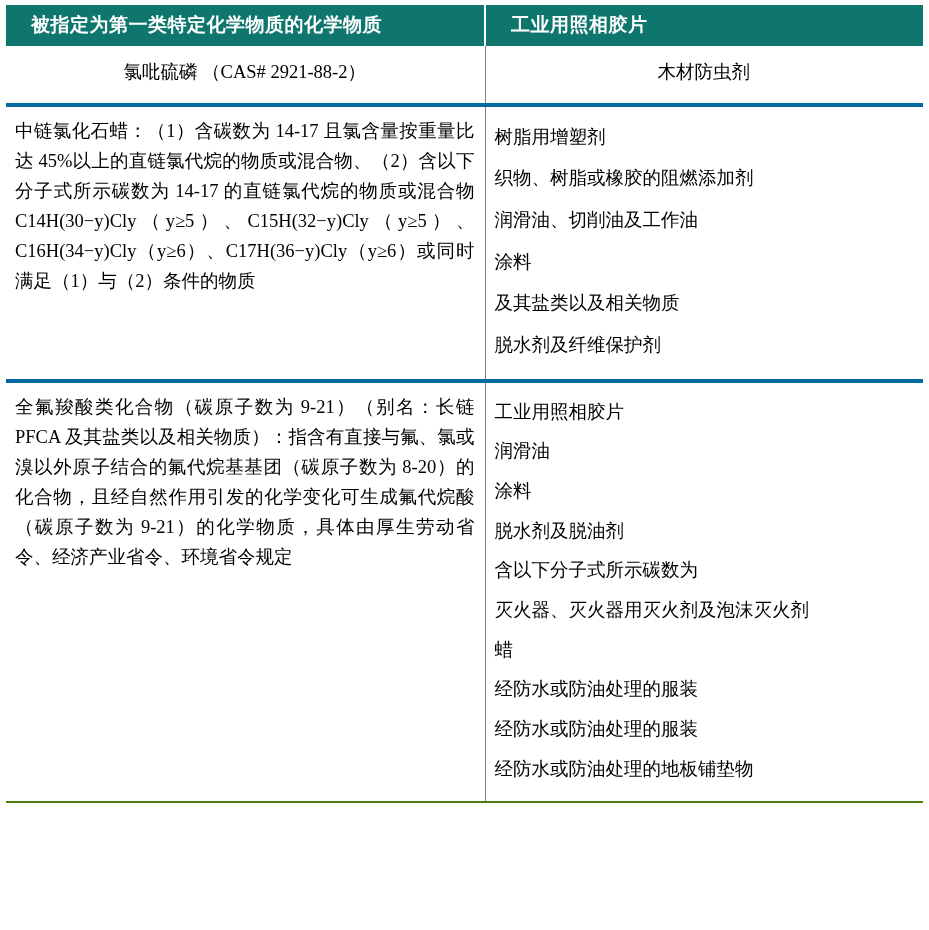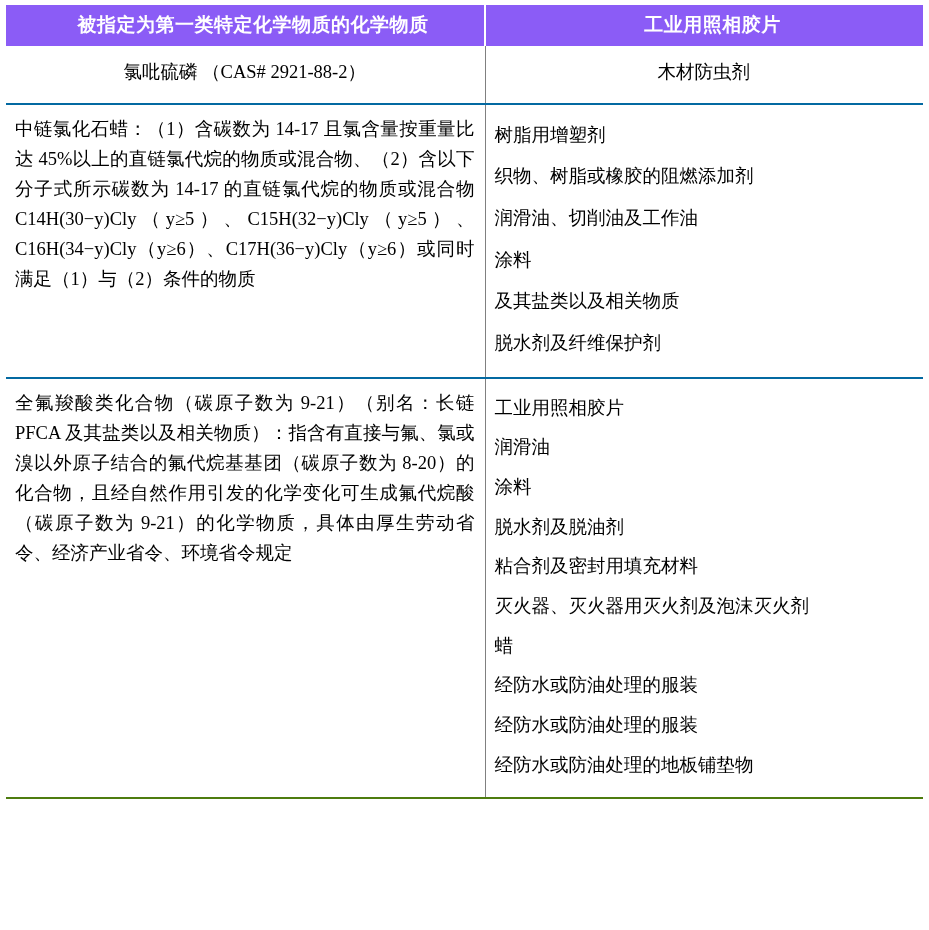"被指定为第一类特定化学物质的化学物质" th.head-cell { background: #8b5cf6 -> #0f766e; text-align: center -> left }
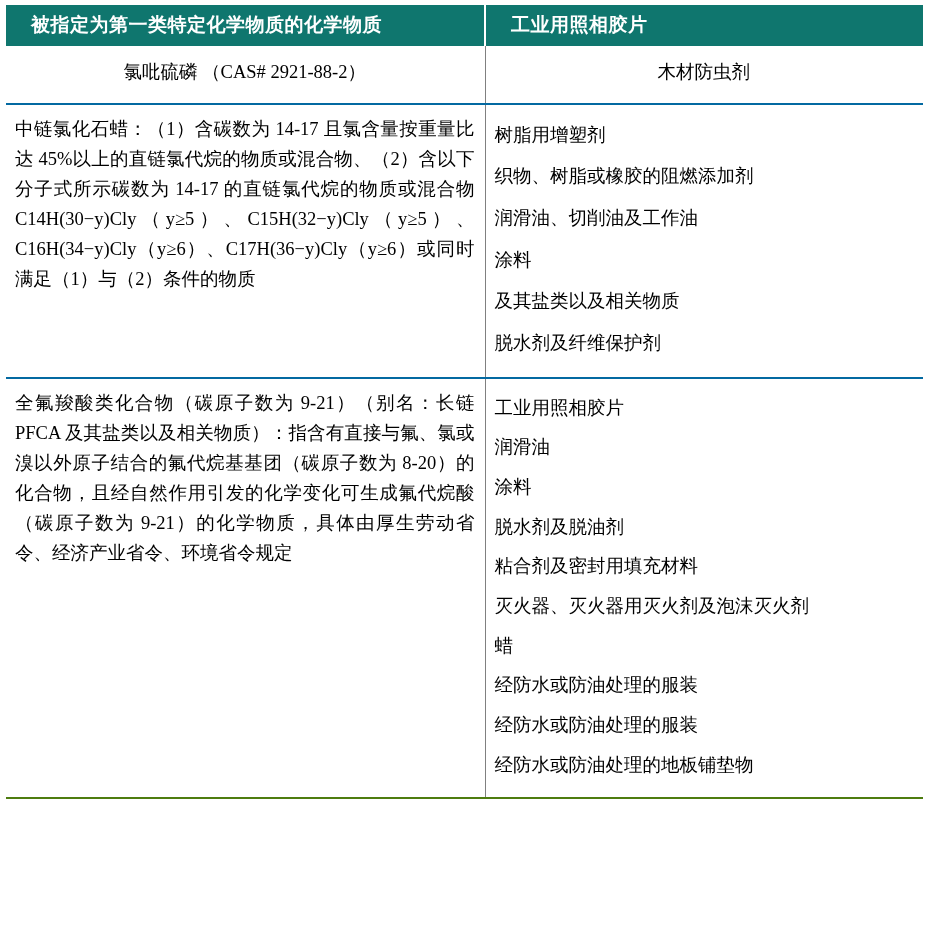"氯吡硫磷 （CAS# 2921-88-2）" td.body-cell { border-bottom: 2px solid #0369a1 -> 4px solid #0369a1 }
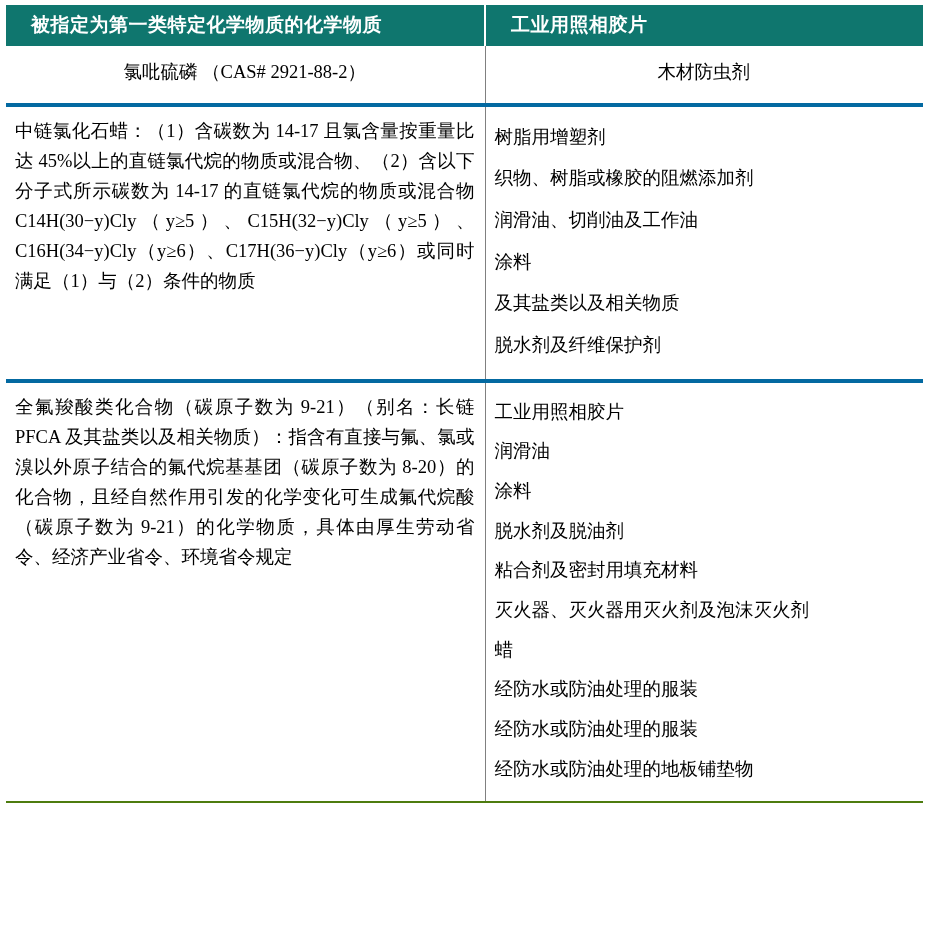"粘合剂及密封用填充材料" p.list-line { text: 粘合剂及密封用填充材料 -> 含以下分子式所示碳数为 }
